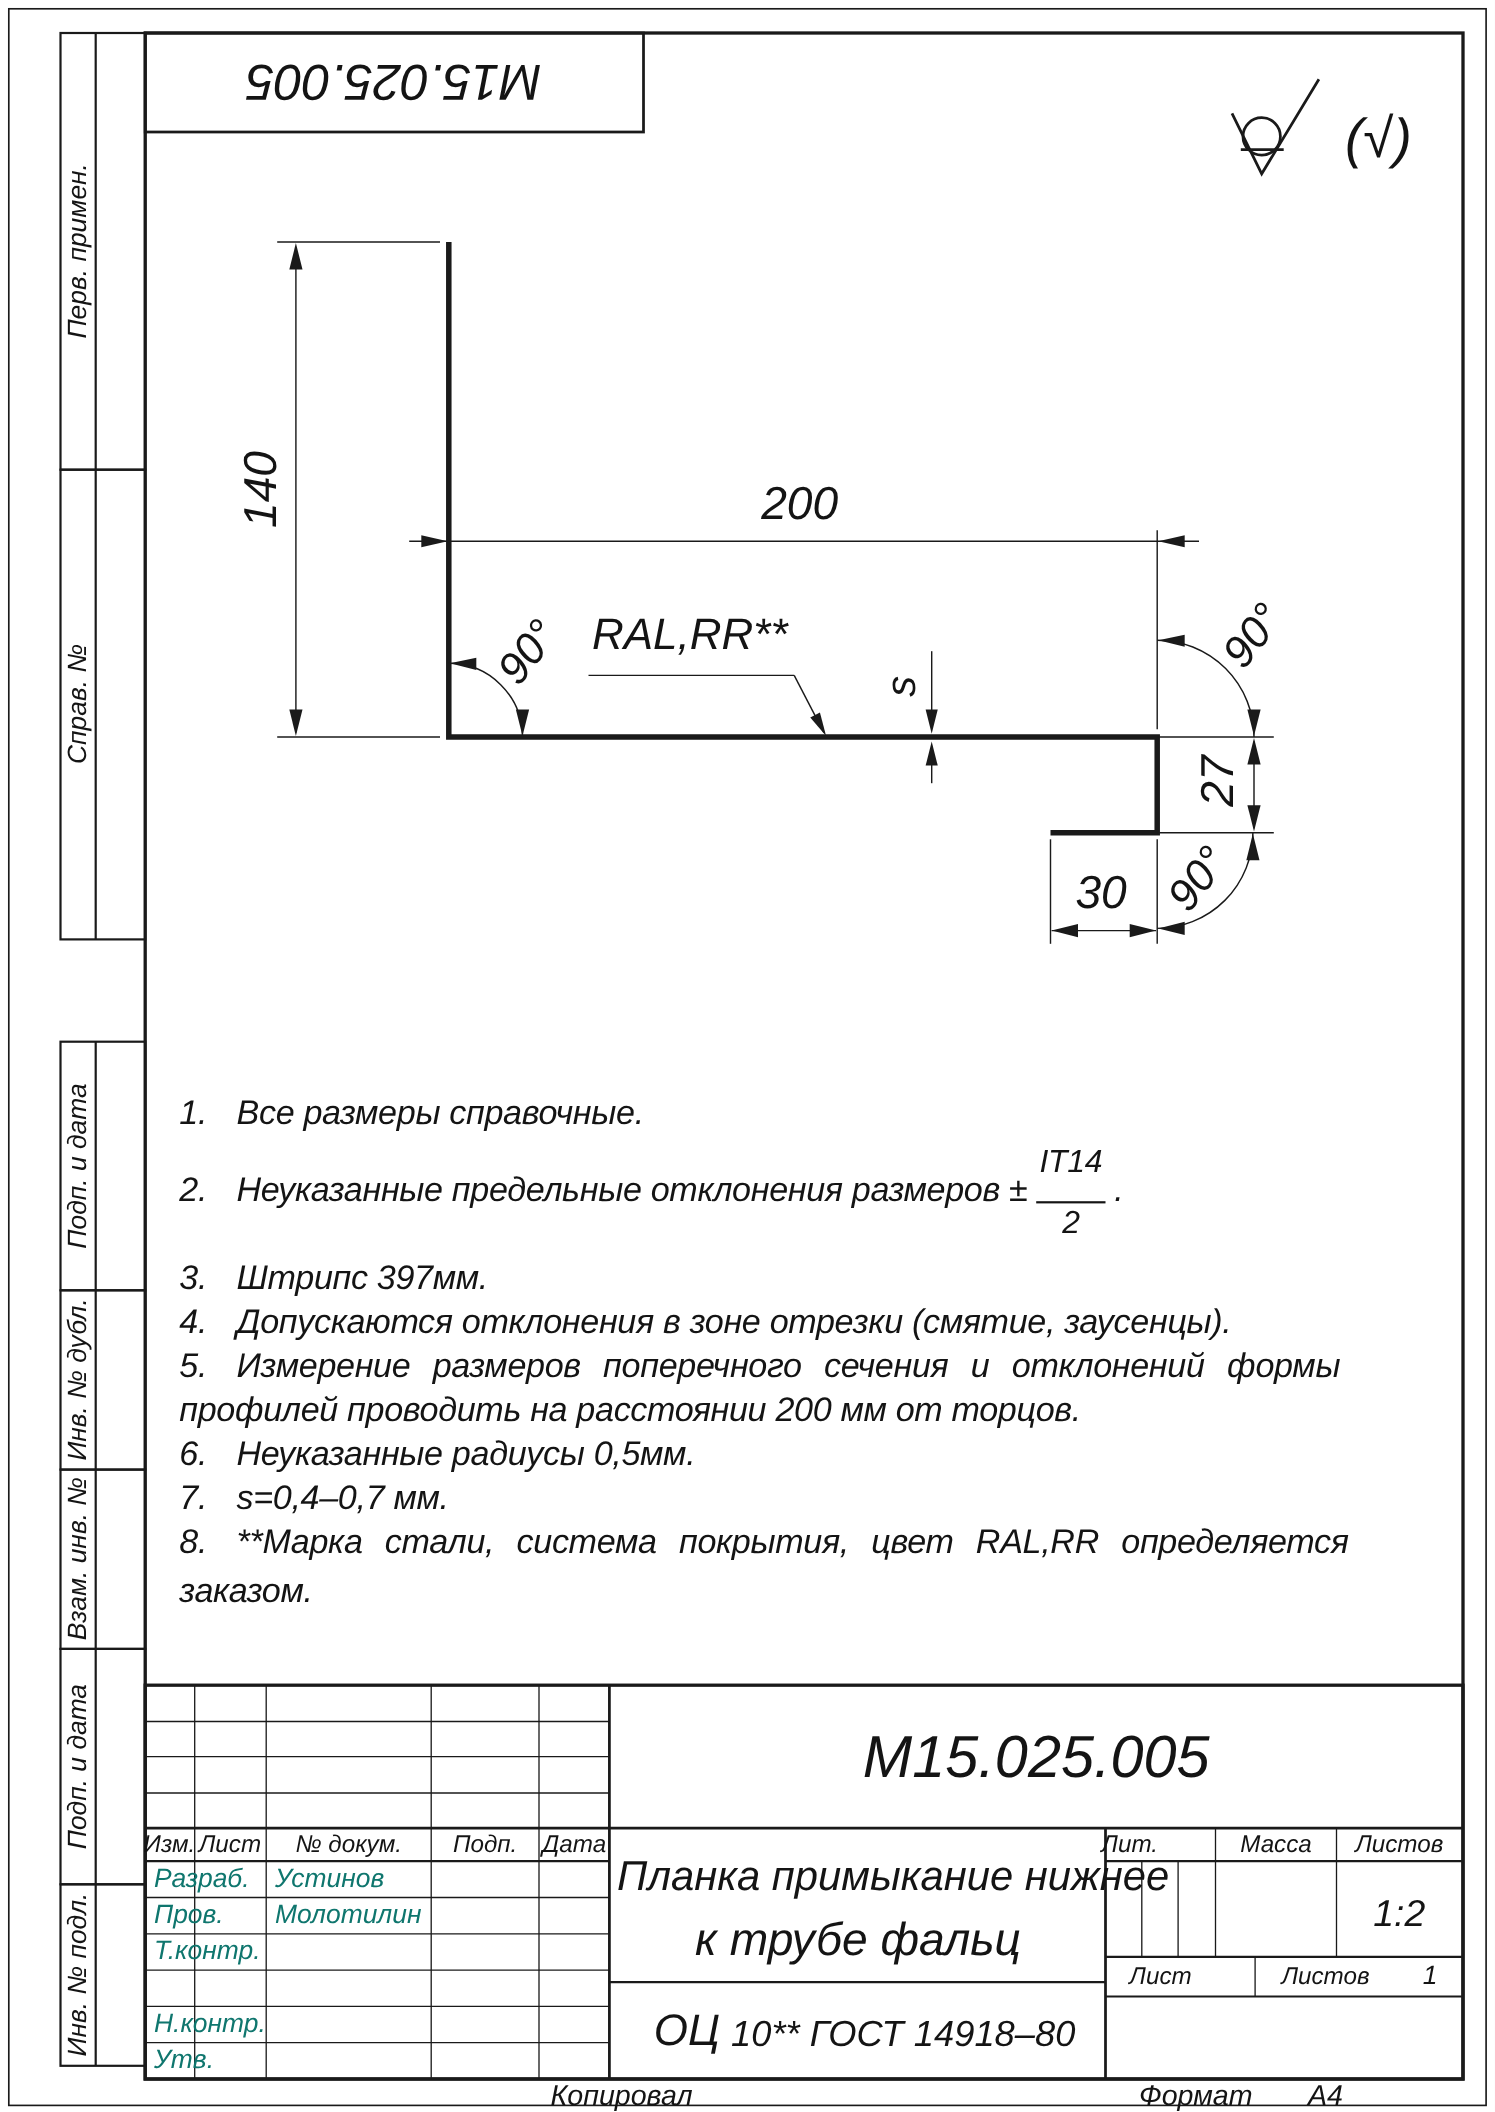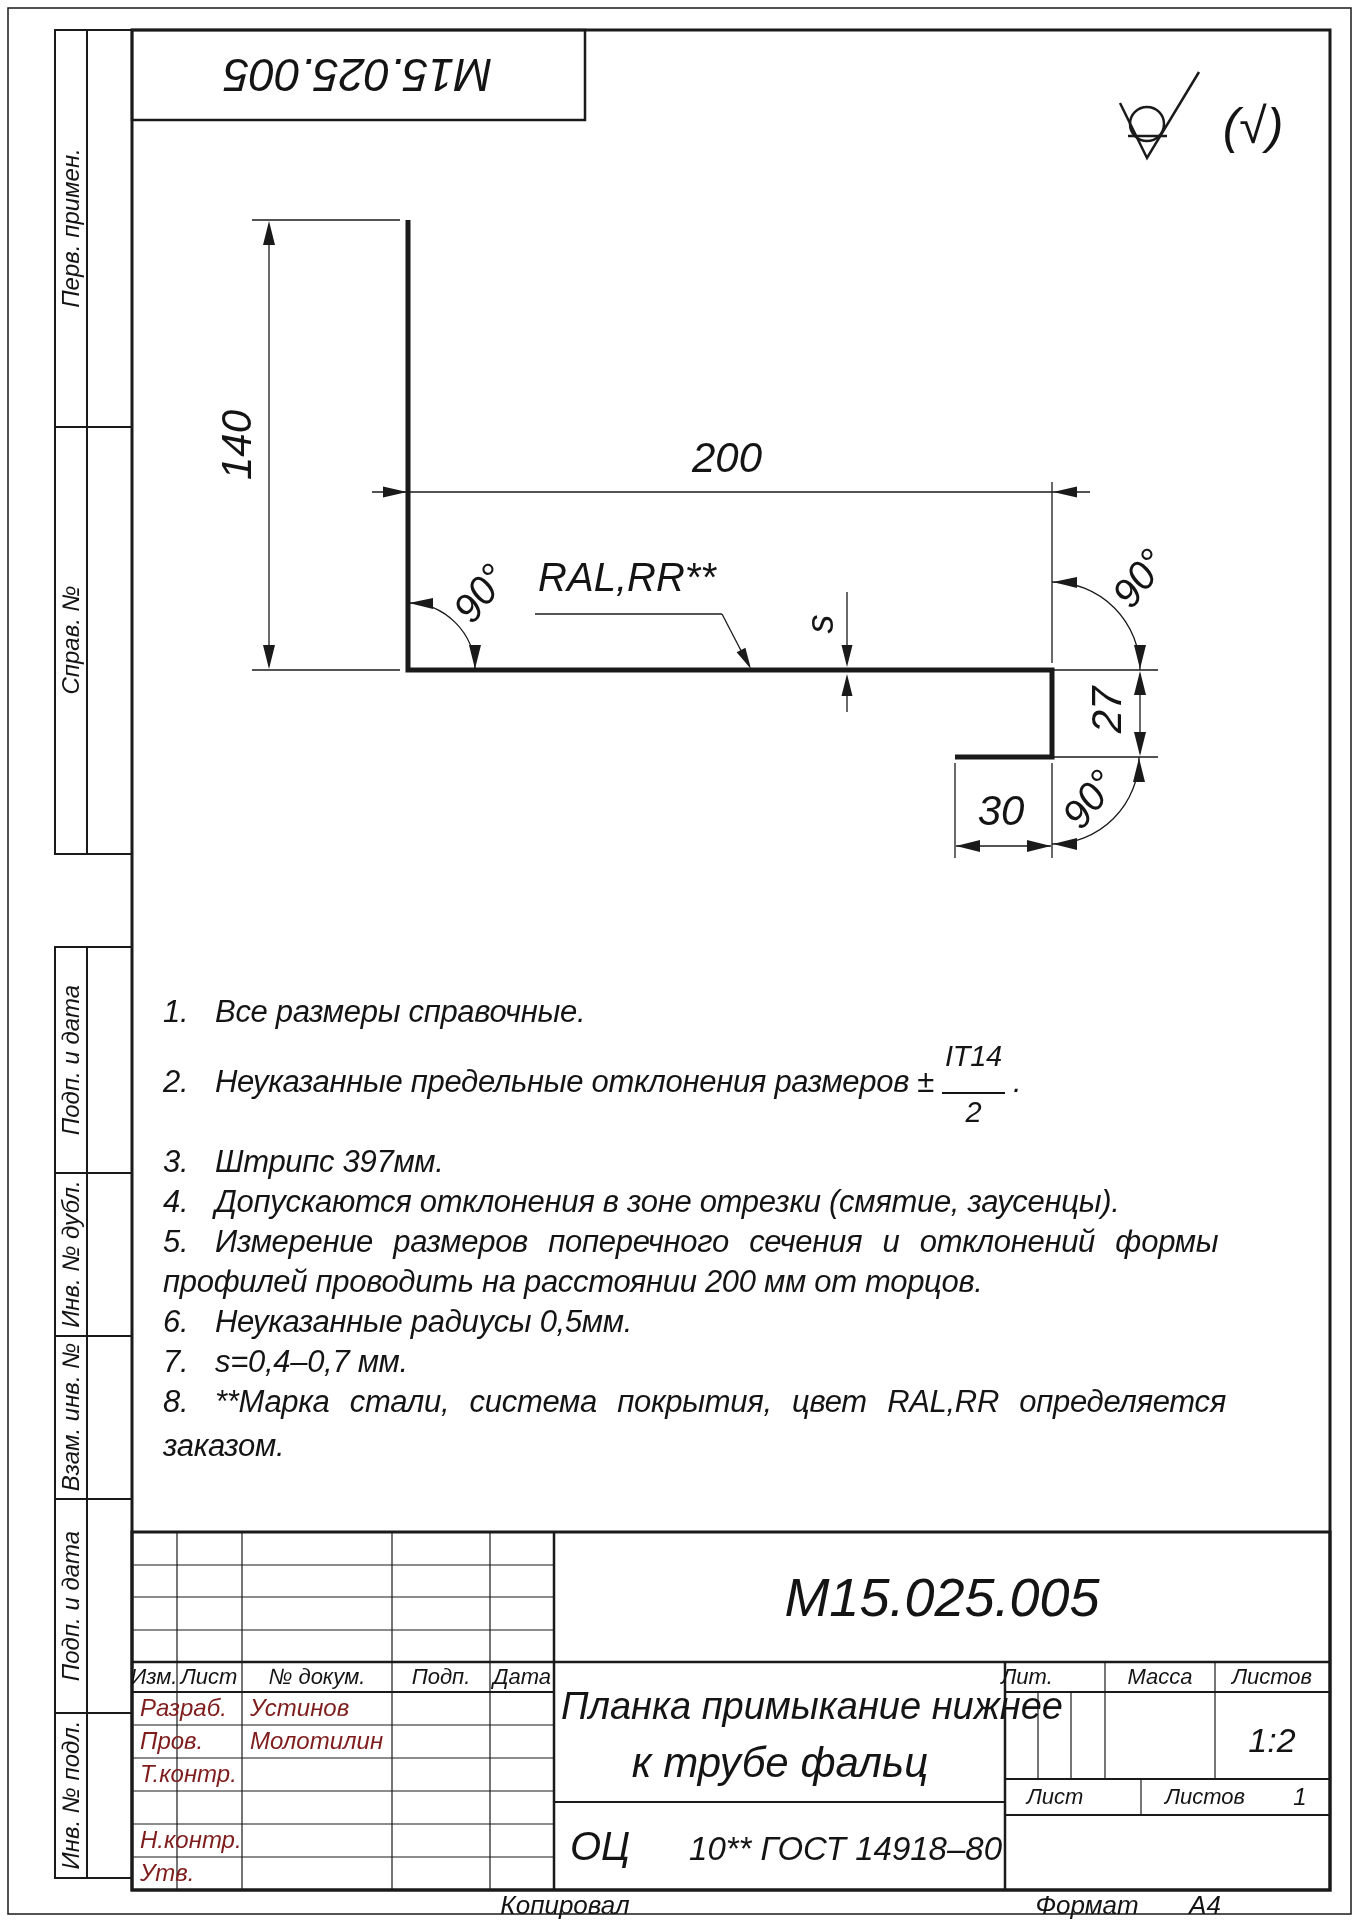"Разраб." .tl { color: #7f1d1d -> #0f766e }
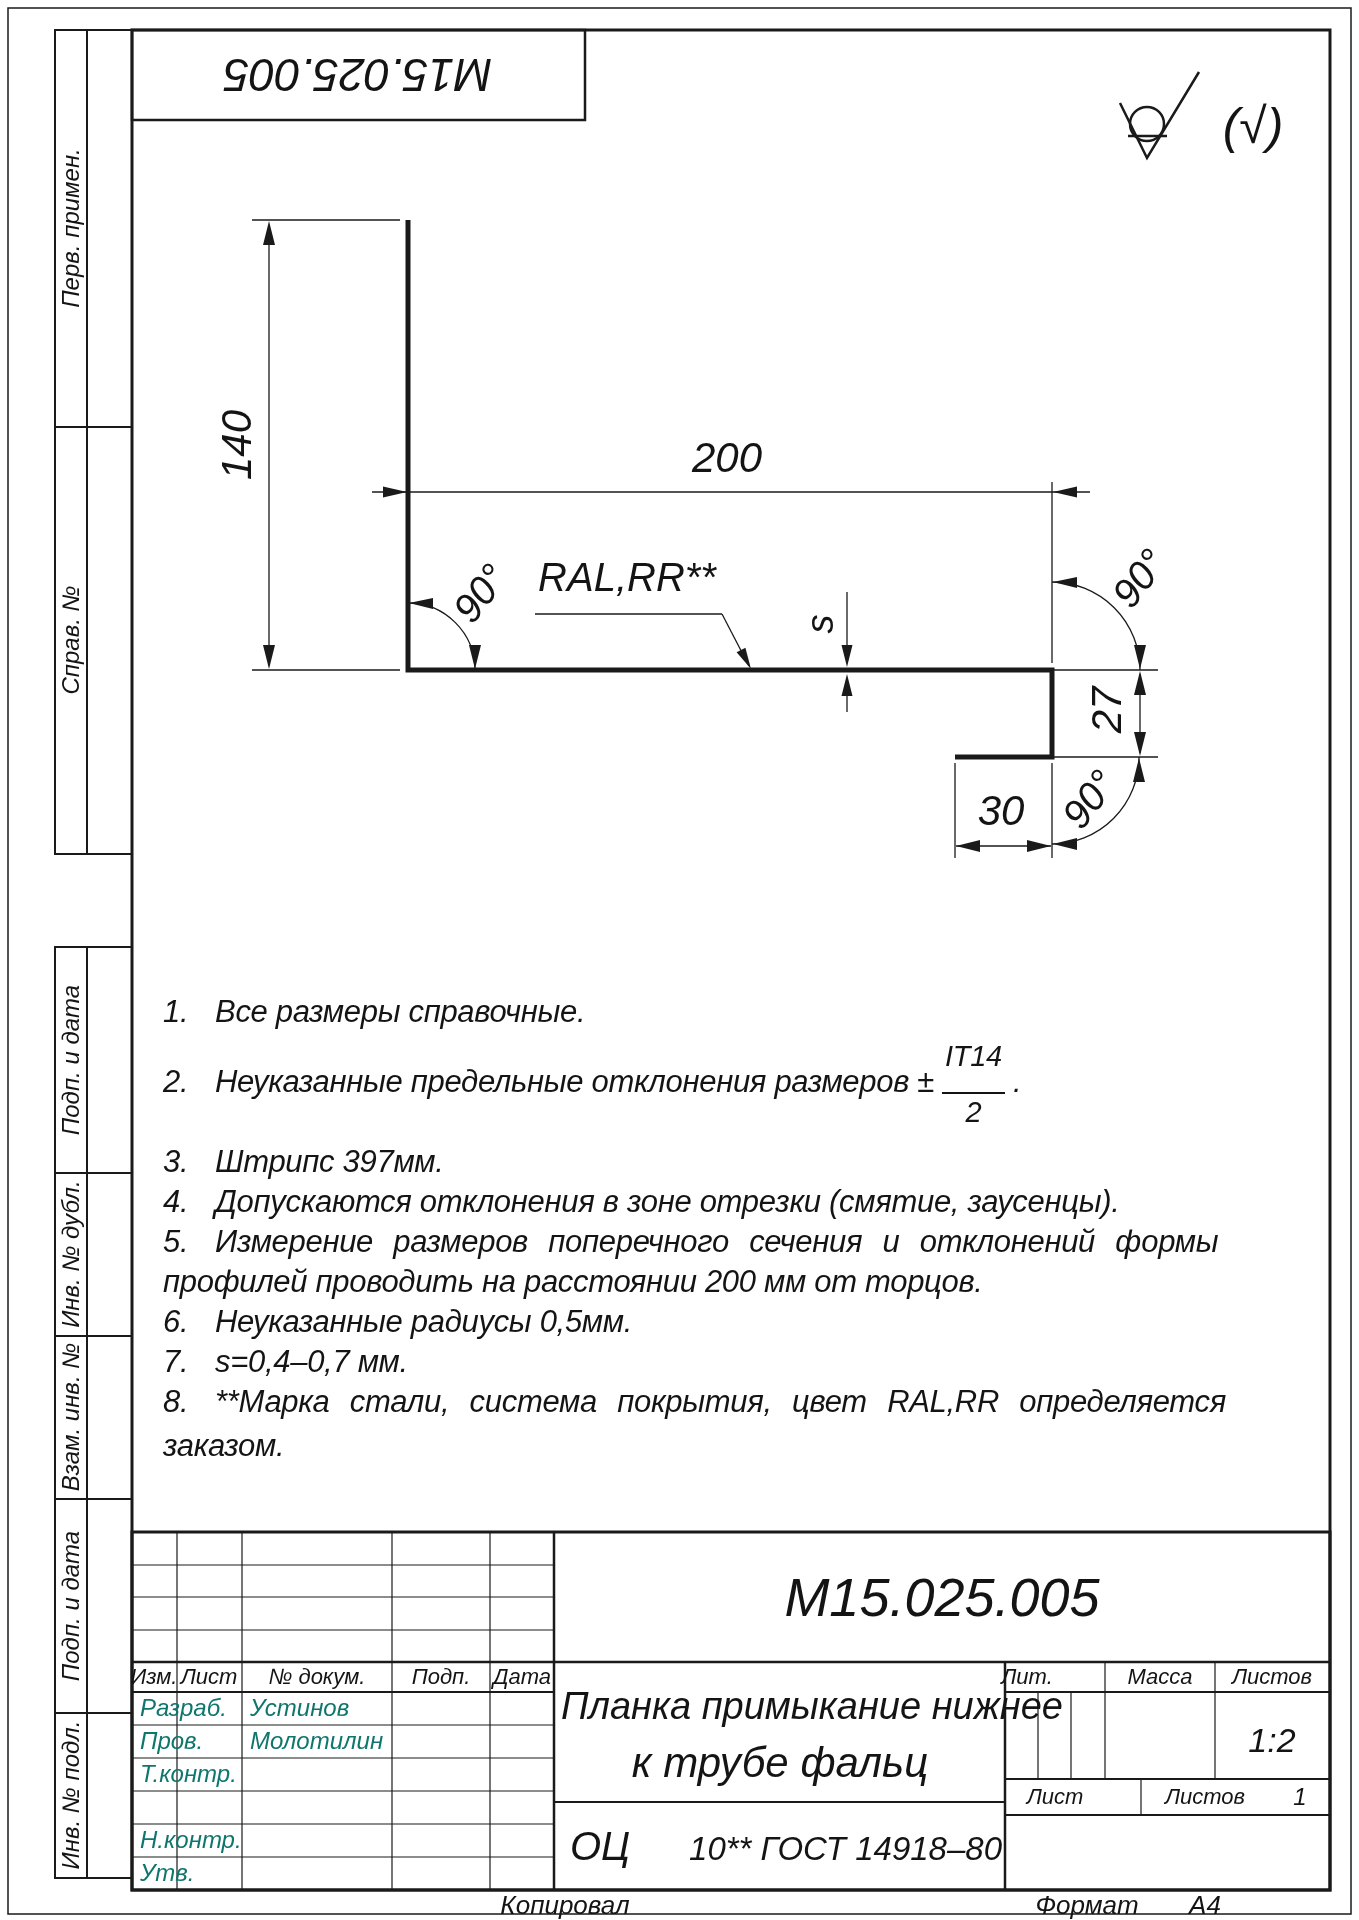"ОЦ" .mat { justify-content: space-between -> center }
